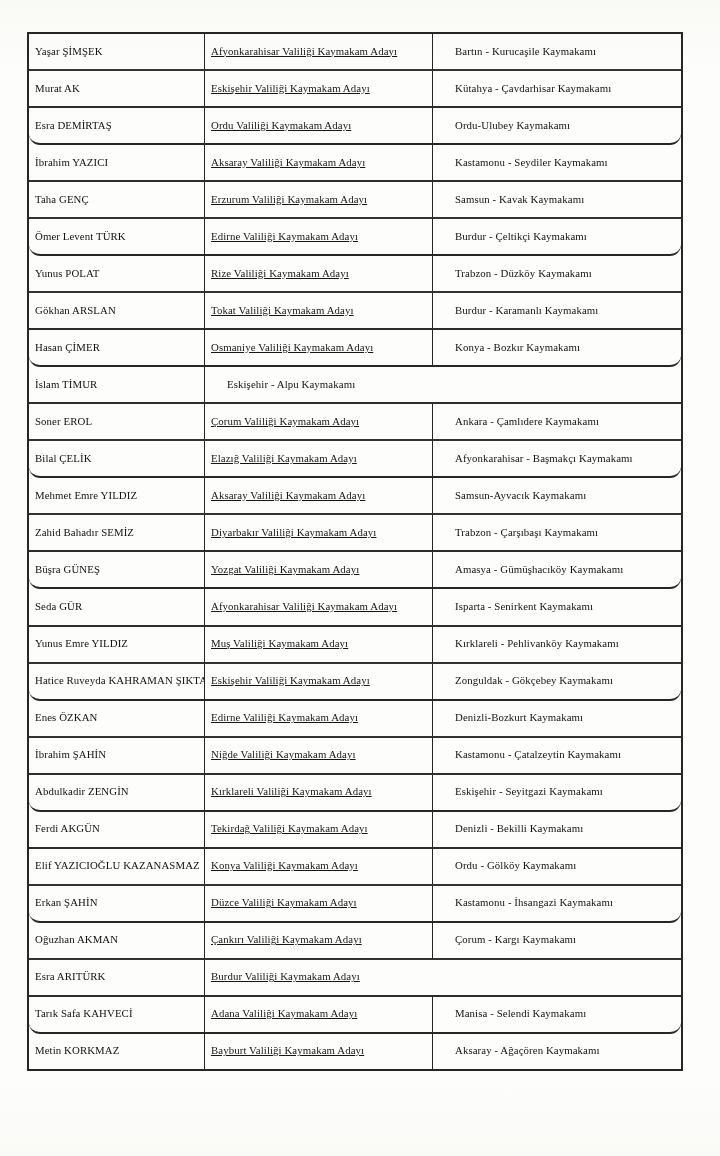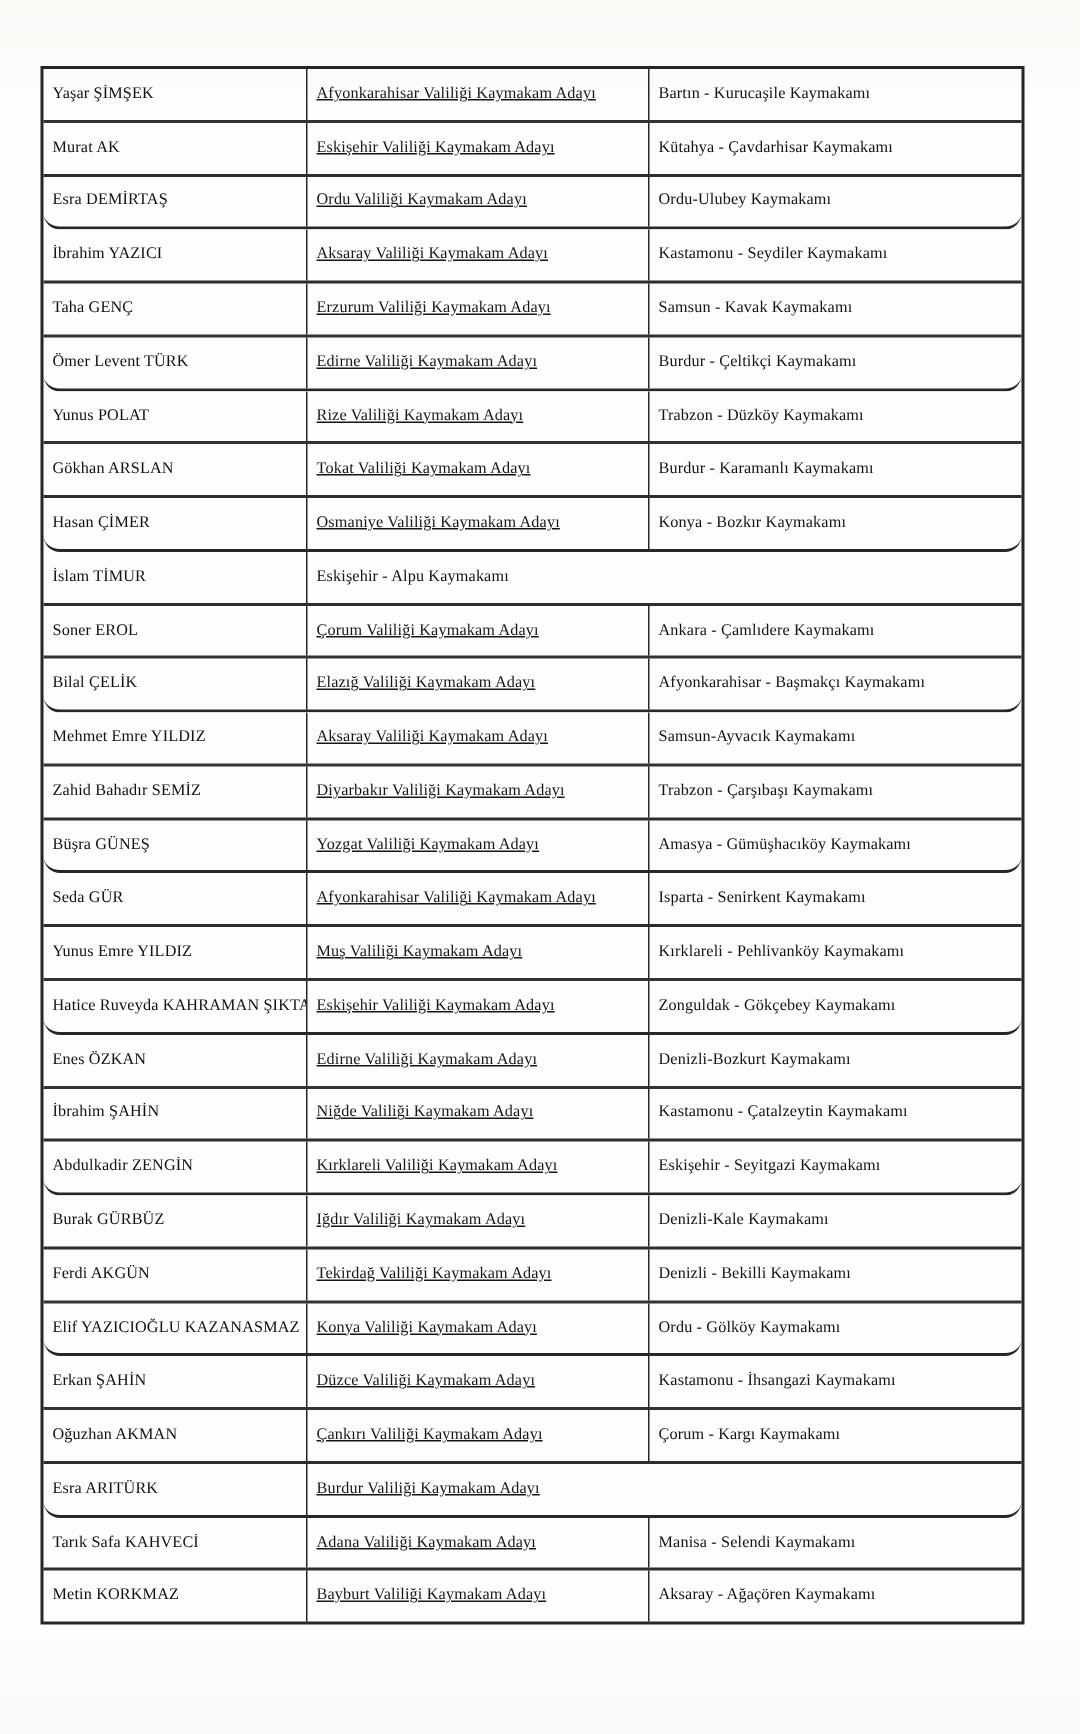"Yaşar ŞİMŞEK" .appt-table { top: 44px -> 32px }
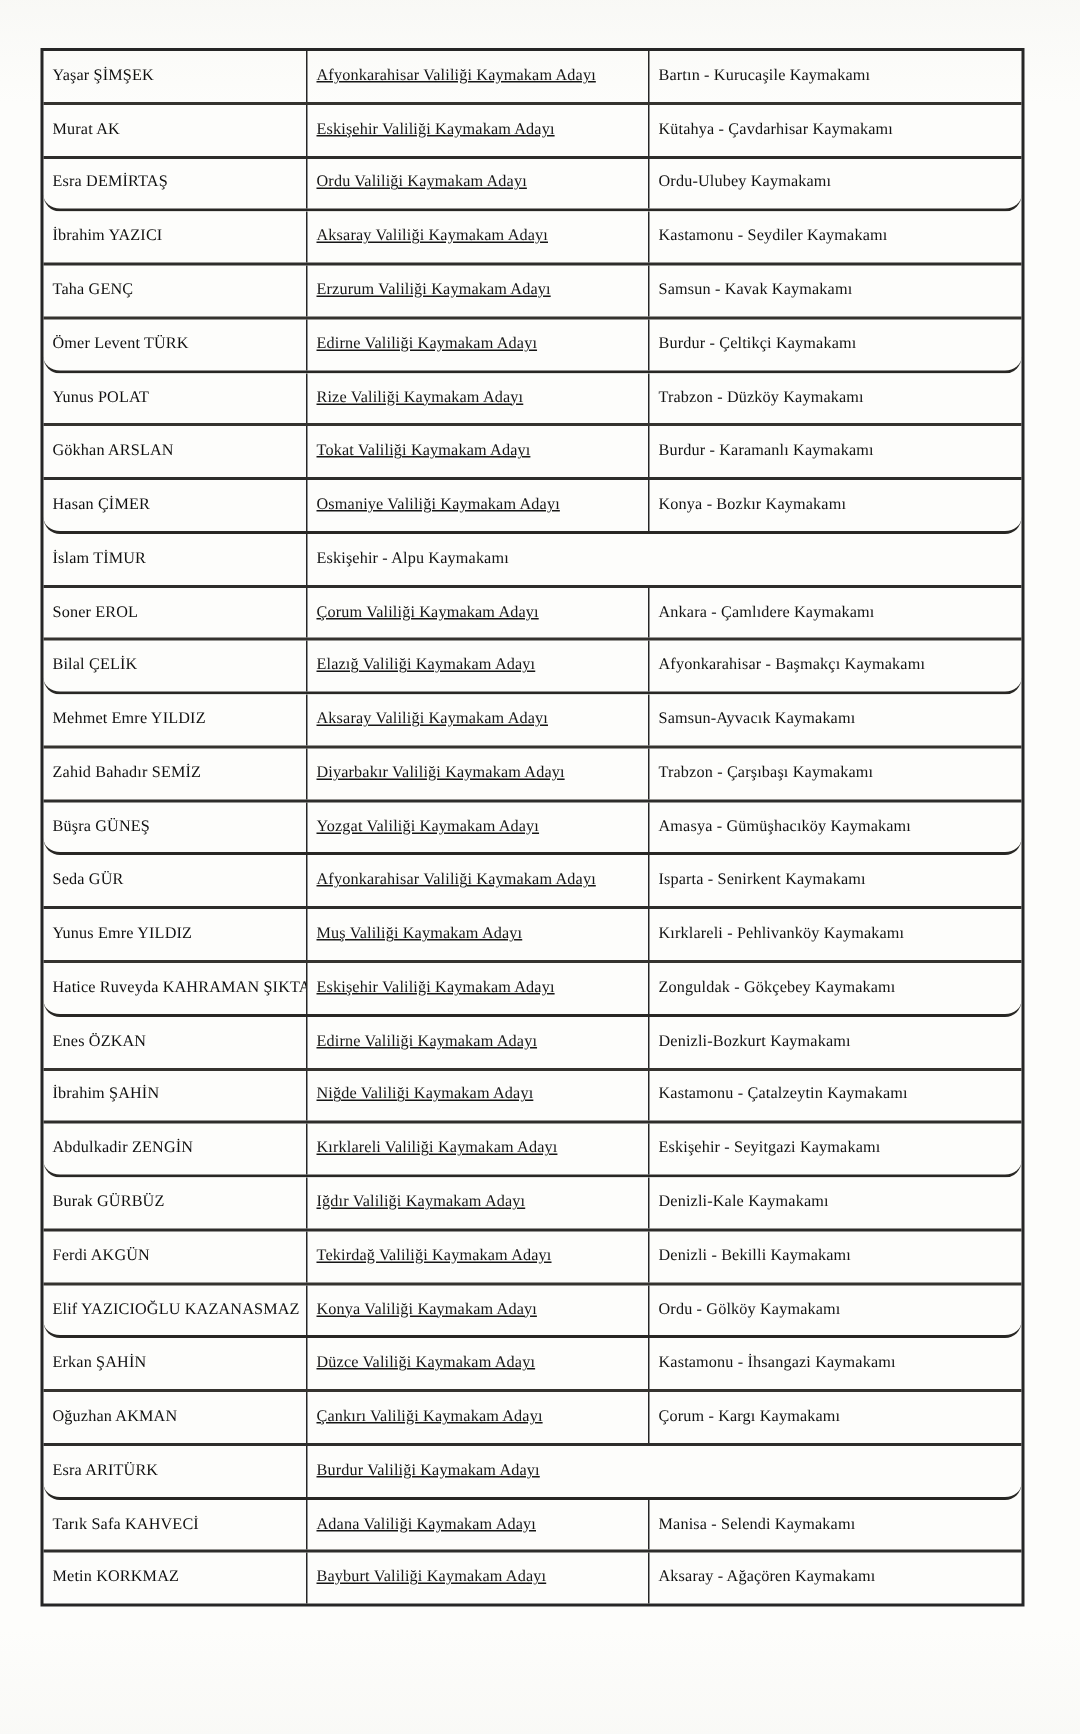"Bartın - Kurucaşile Kaymakamı" .cell.assignment { margin-left: none -> 16px }
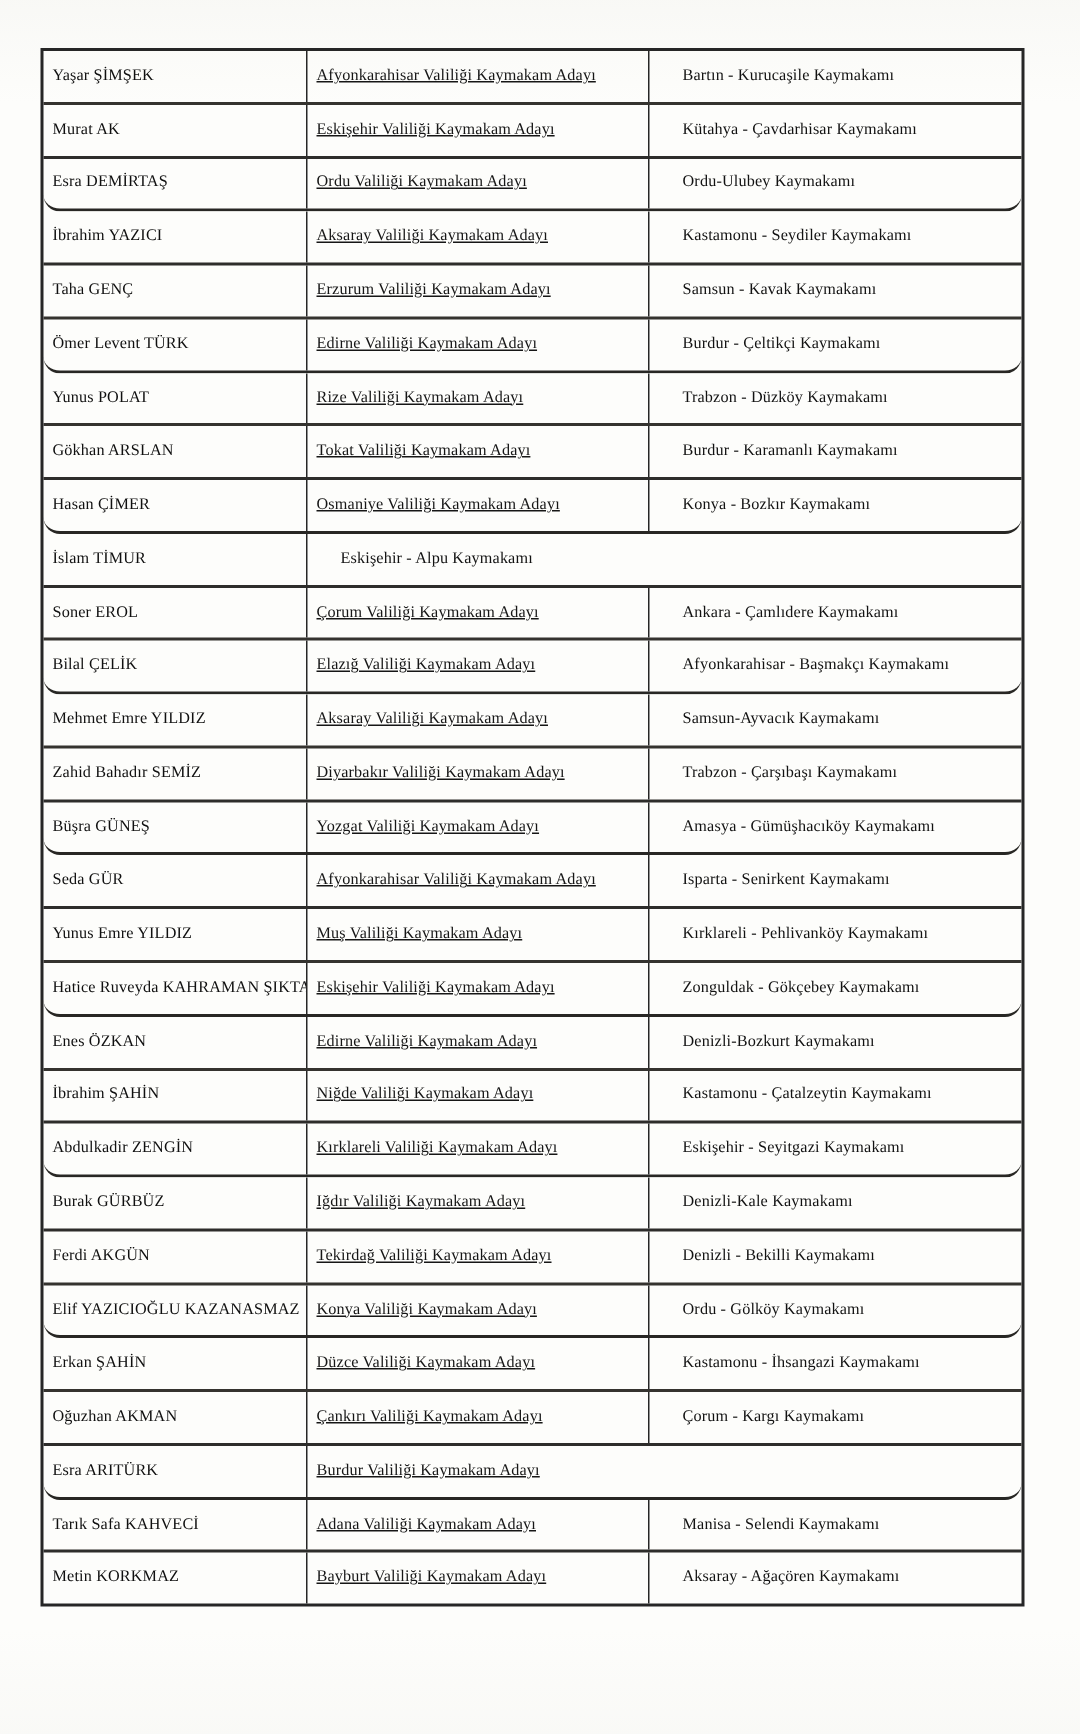"Burak GÜRBÜZ" div.row { html: <div> <div>Burak GÜRBÜZ</div> <div>Iğdır Valiliği Kaymakam Adayı</div> <div>Denizli-Kale Kaymakamı</div> </div> -> none }
